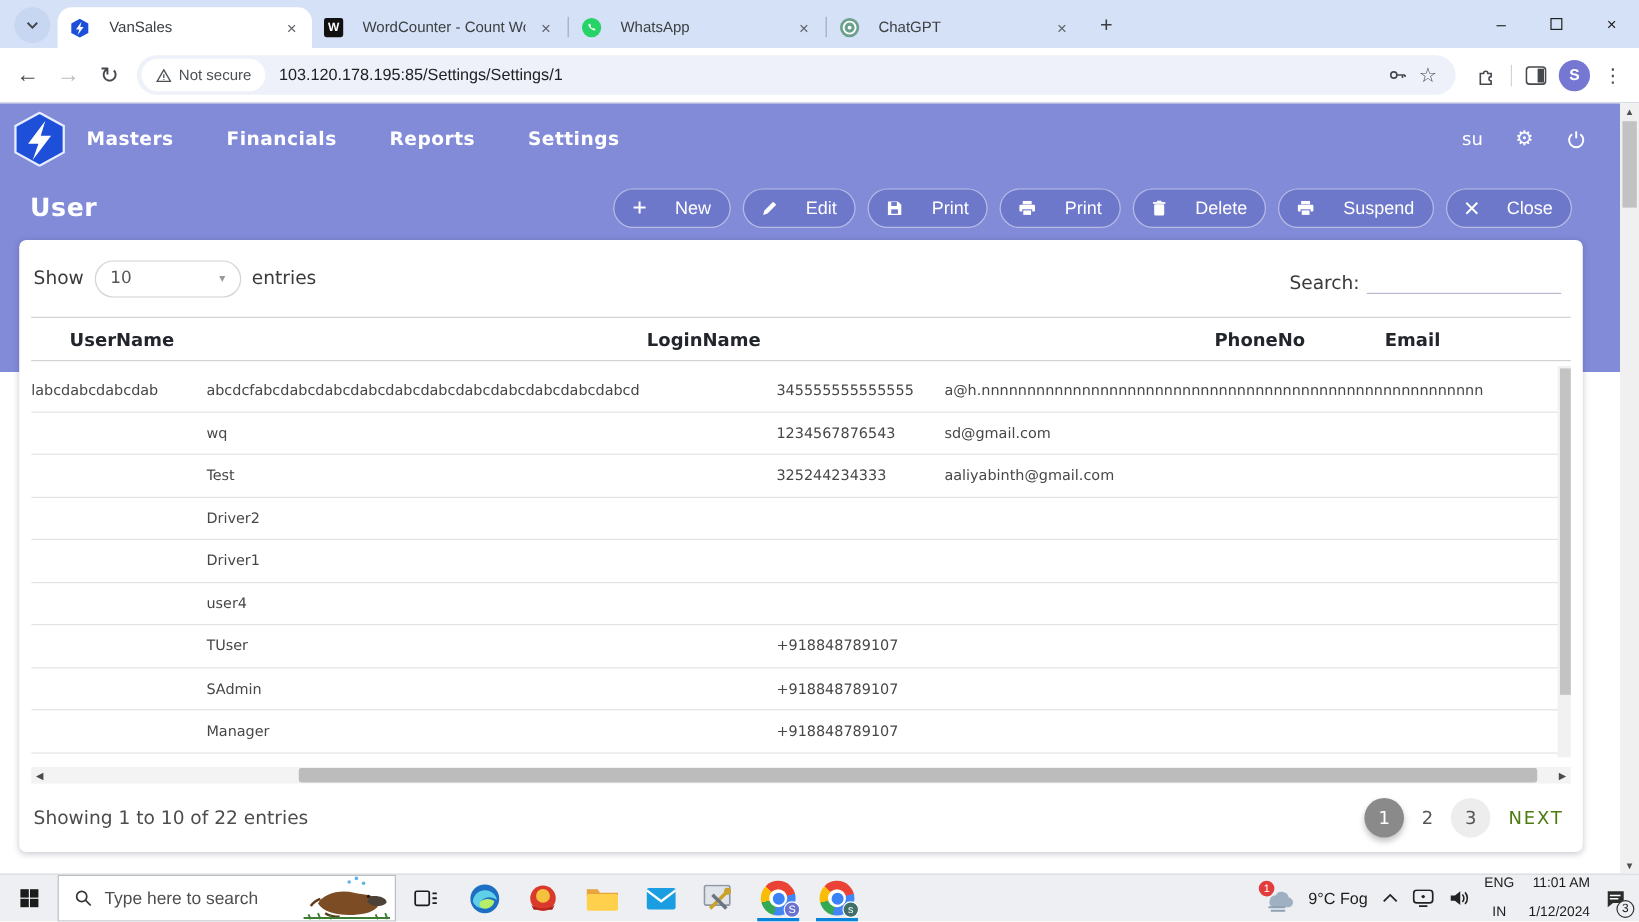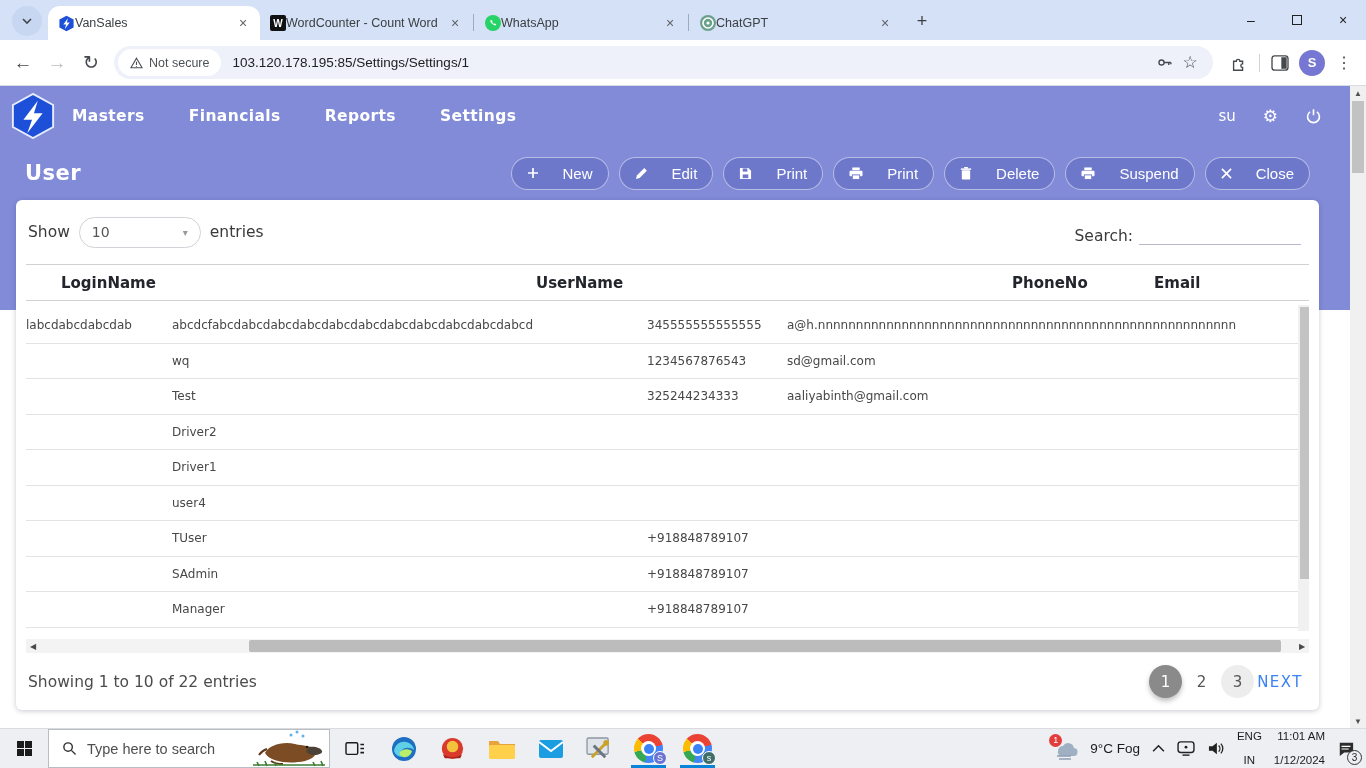"VanSales" .tab .ttl { margin: 0 8px 0 0 -> 0 8px 0 16px }
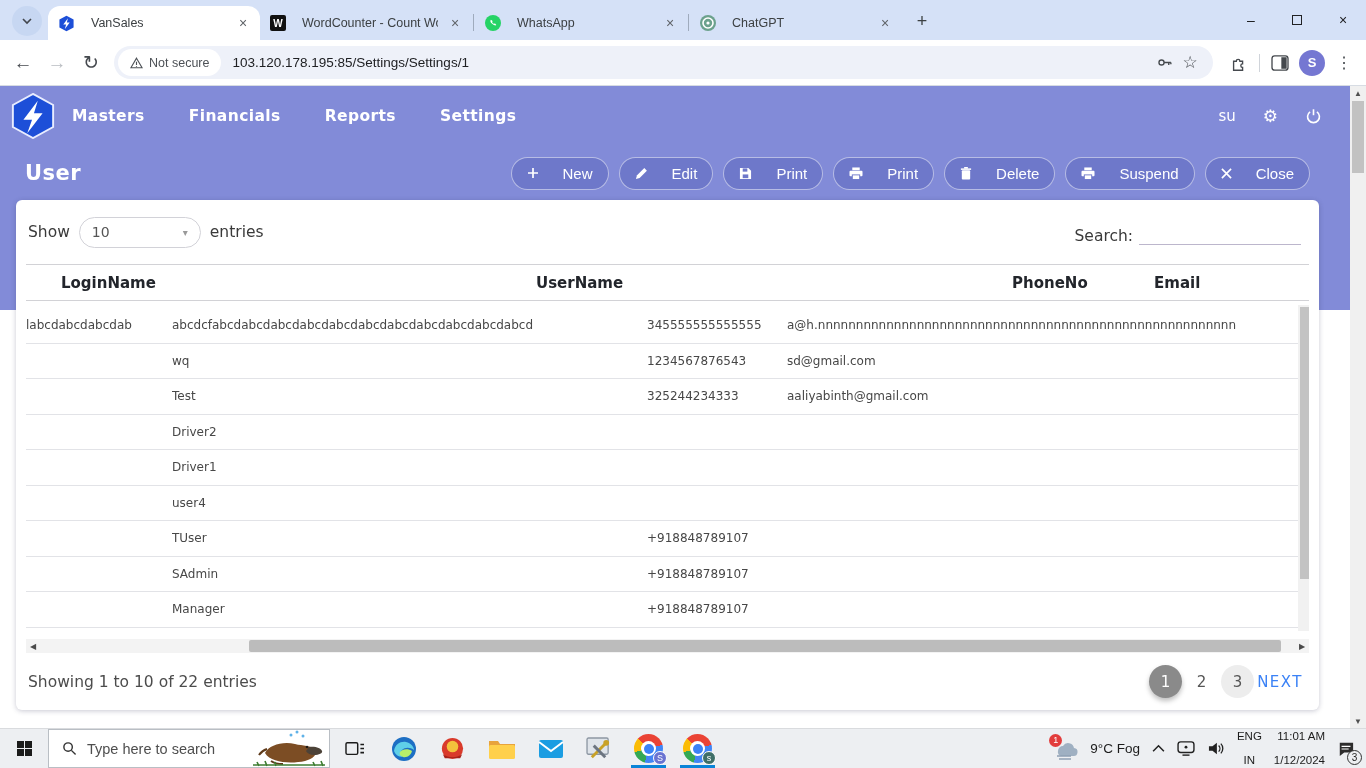"LoginName" div.hc { order: before "UserName" -> after "UserName" }
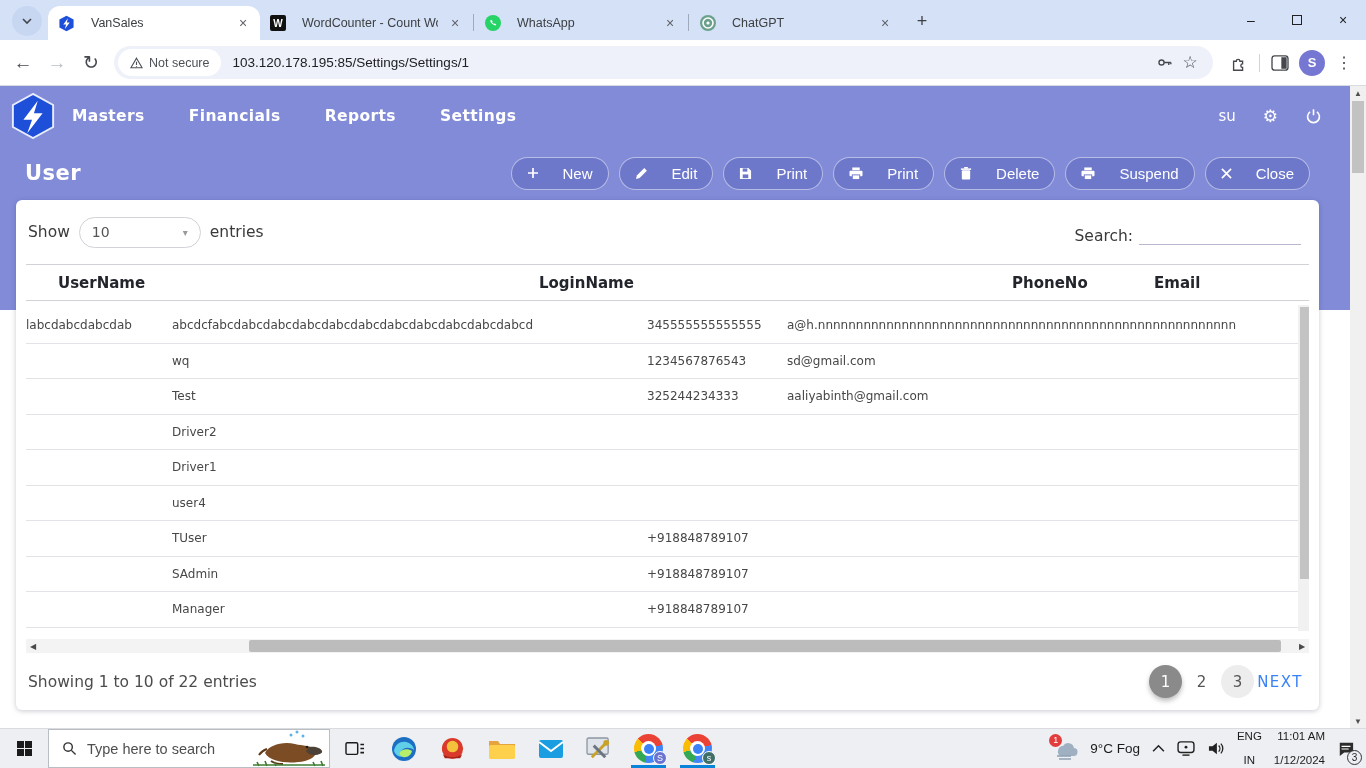"NEXT" .pnext { color: #3b82f6 -> #4d7c0f; margin-left: none -> 12px }
